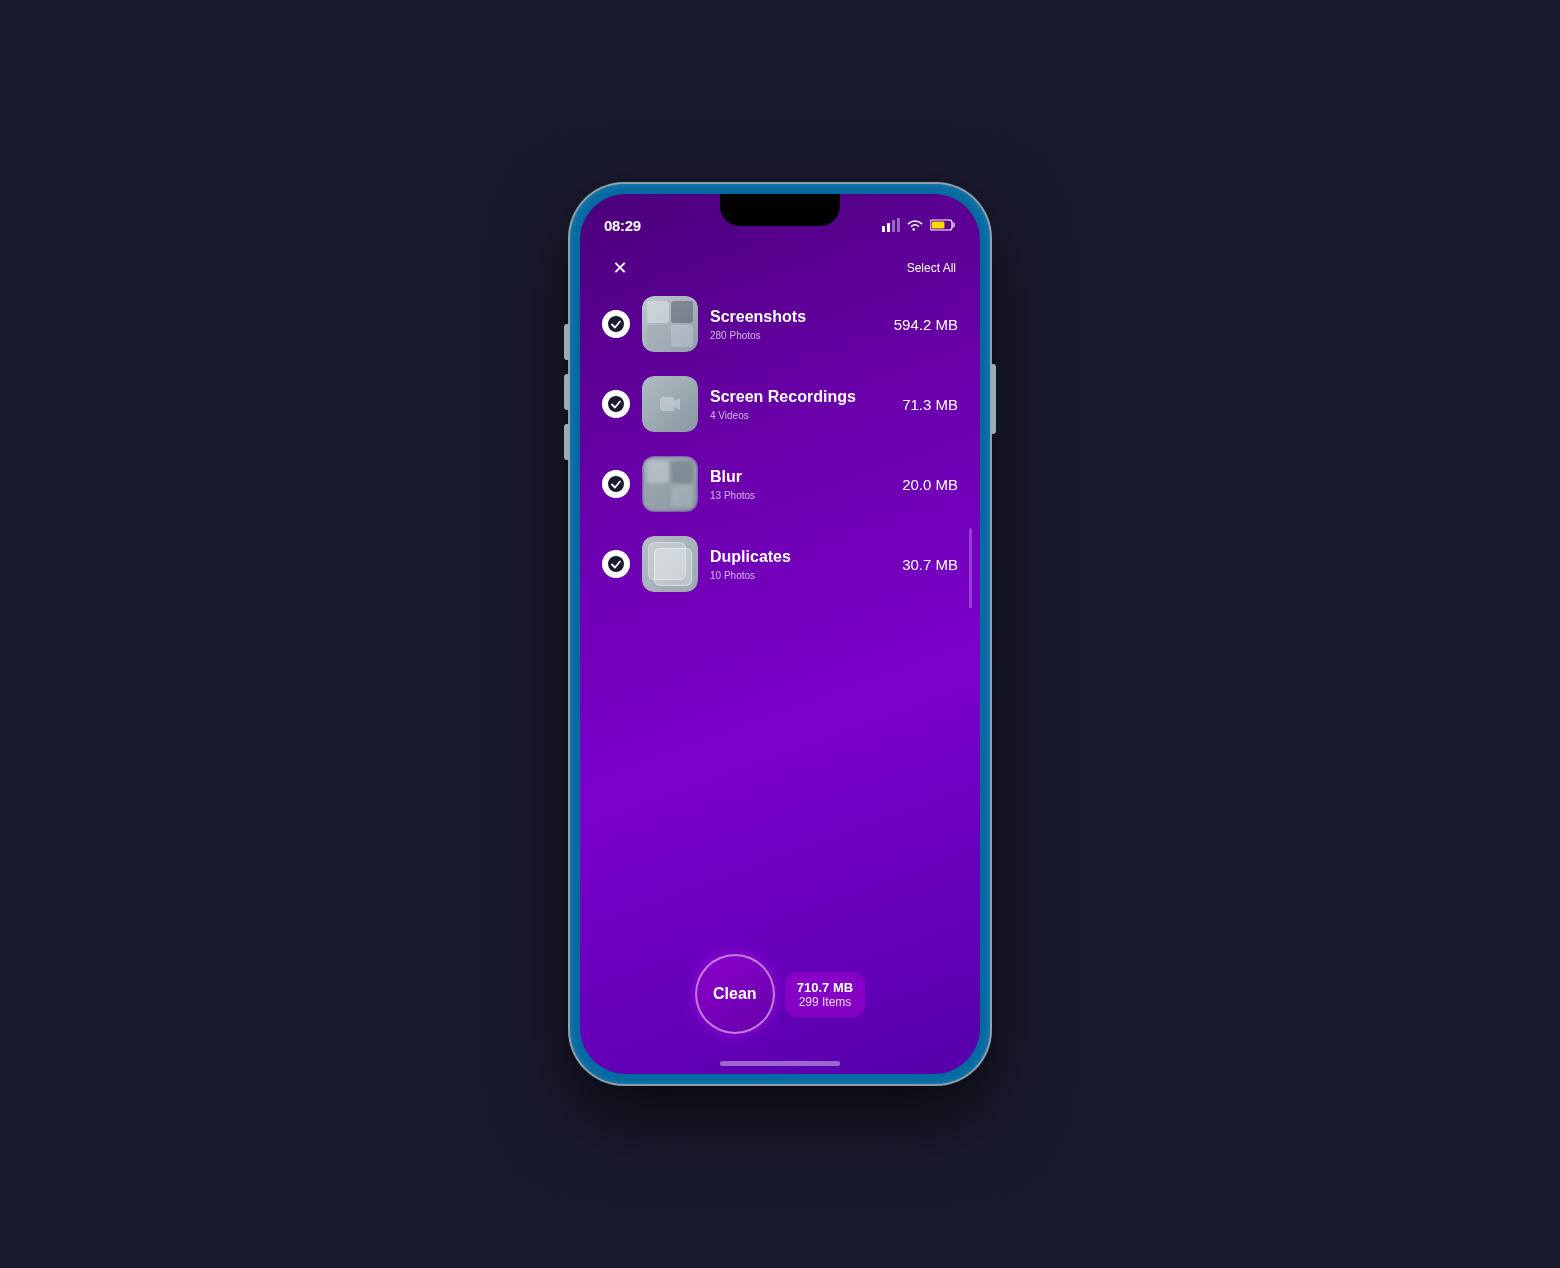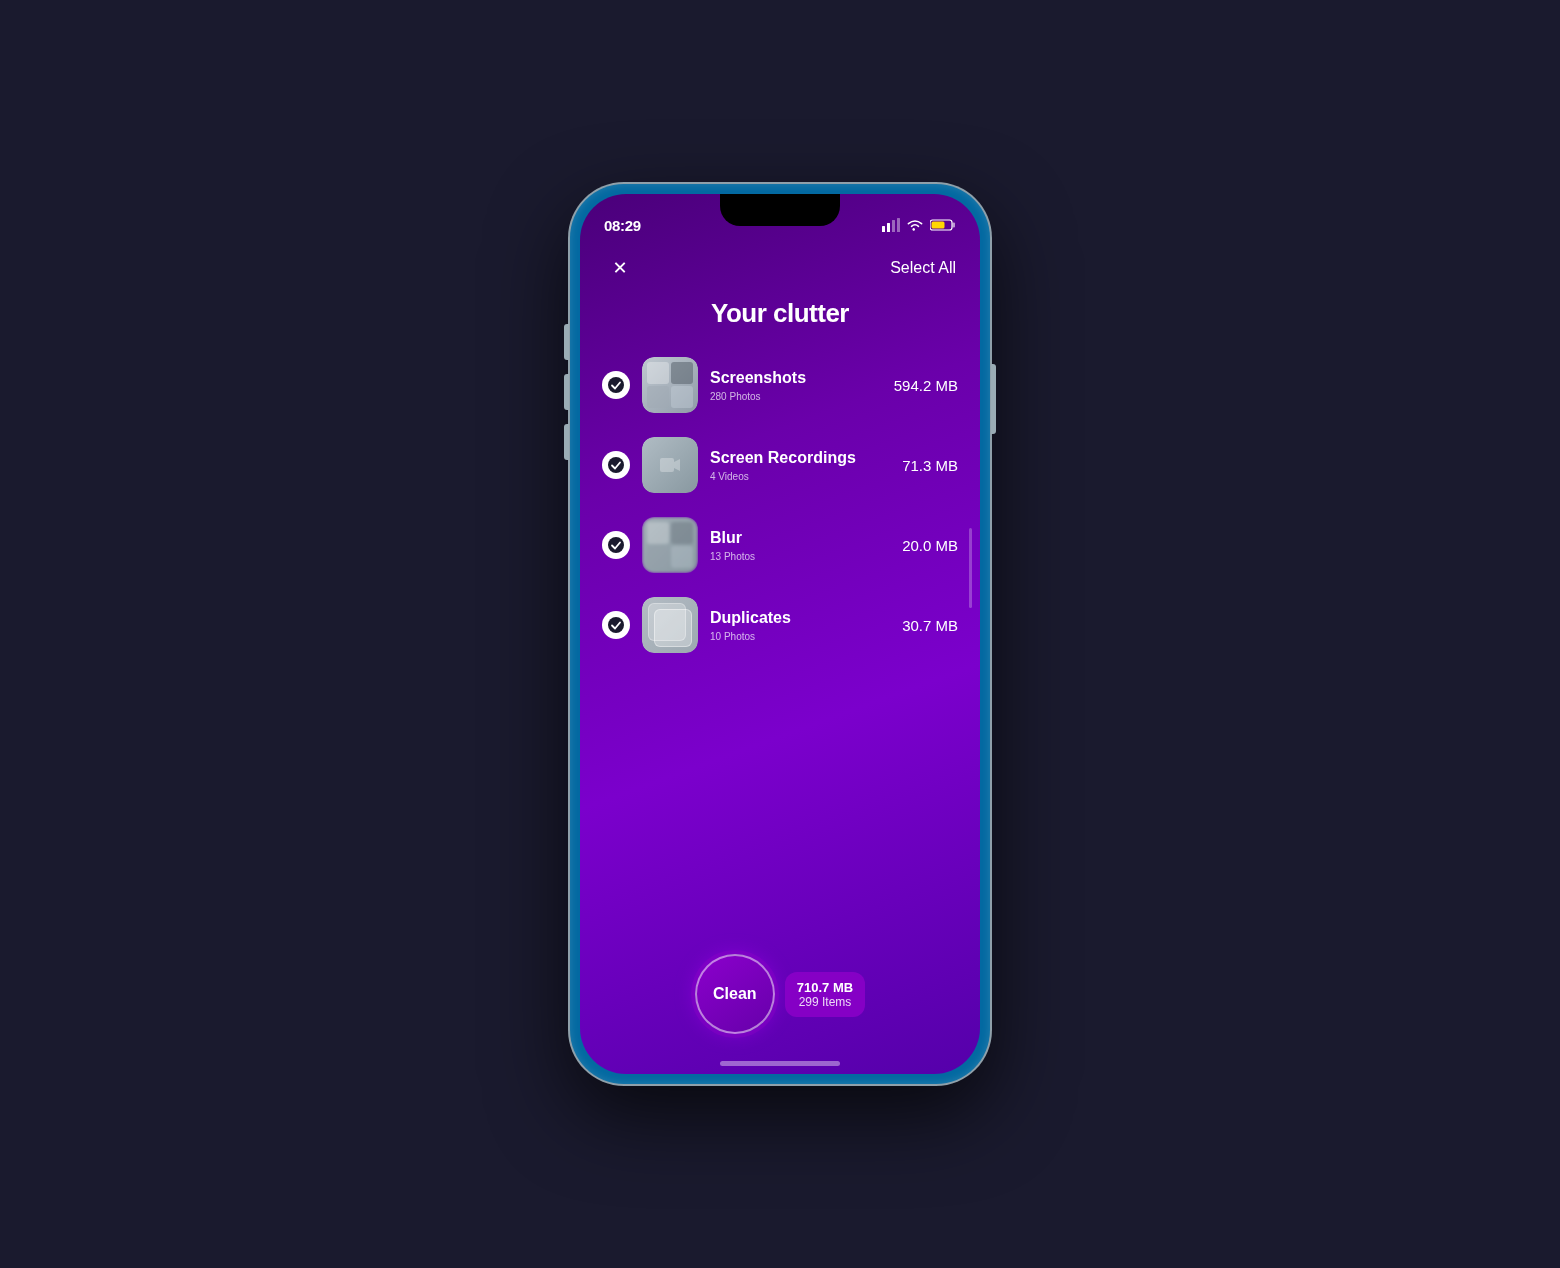"Select All" .nav-select-all { font-size: 16px -> 12px }
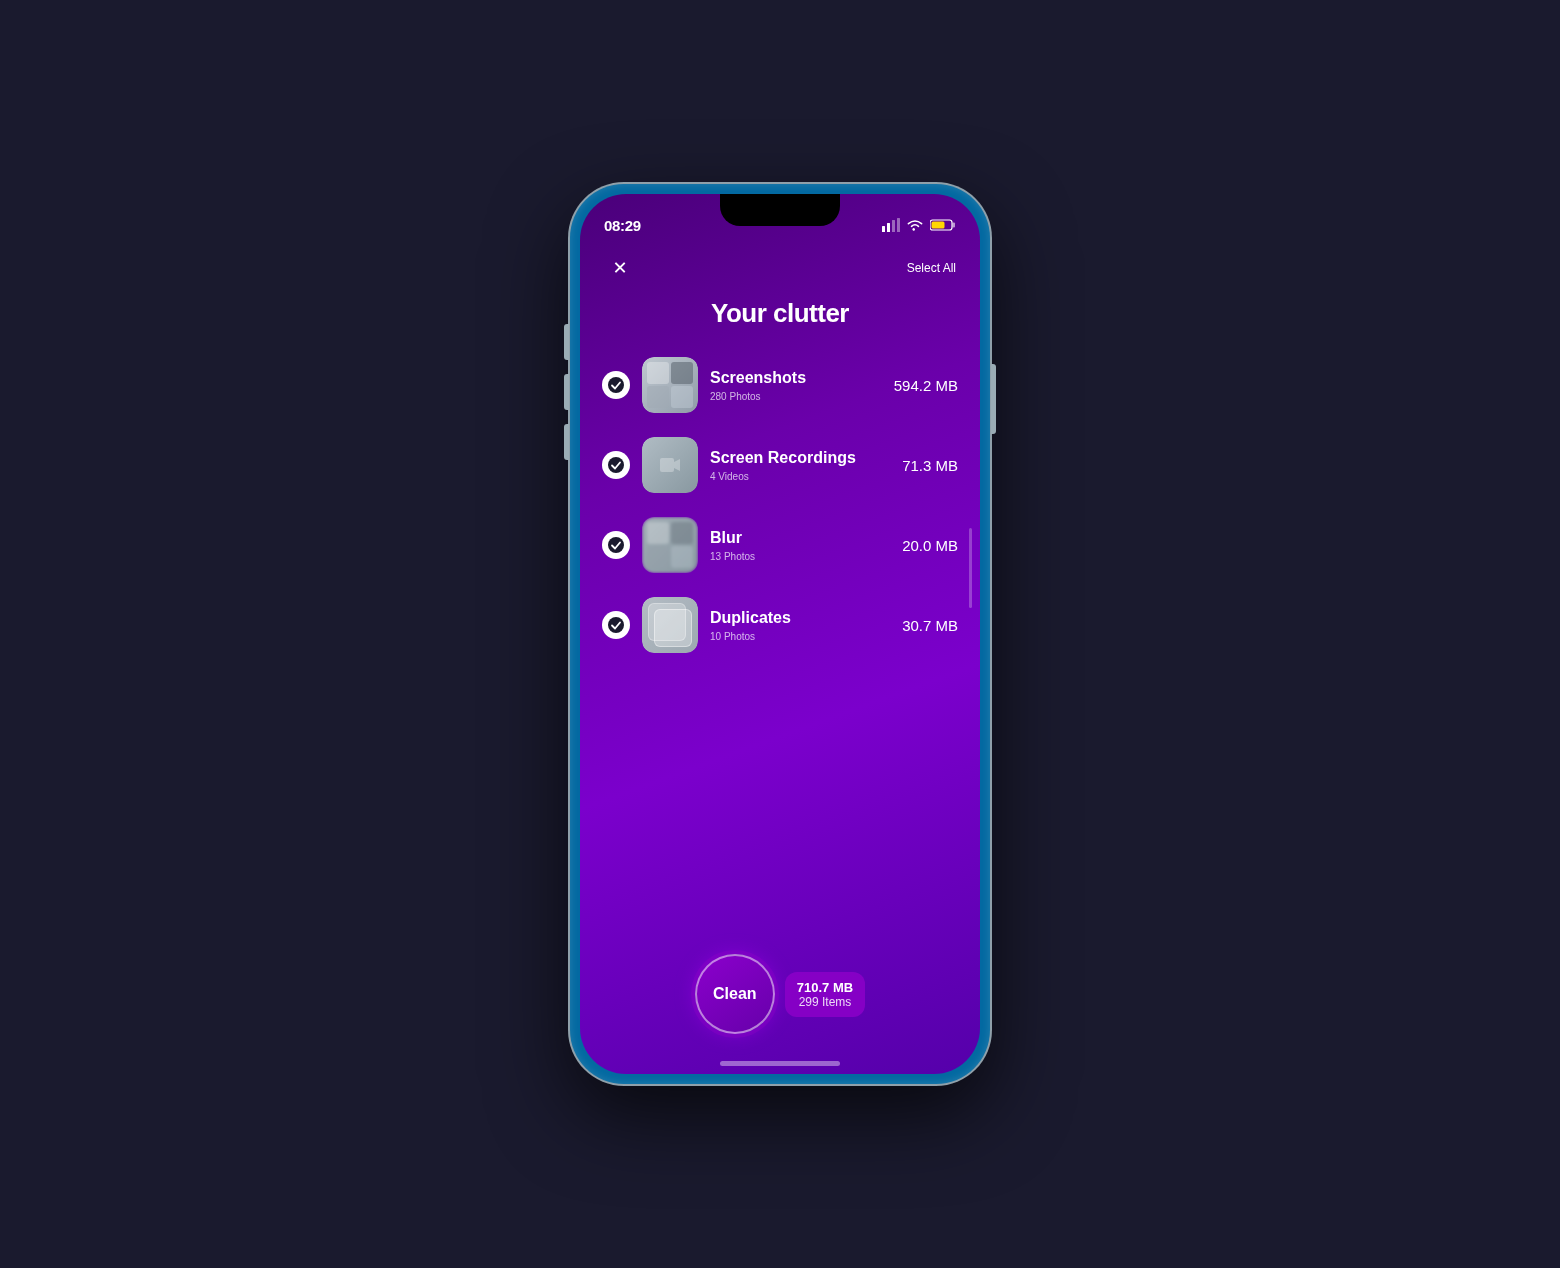"Your clutter" div.page-title { html: <div>Your clutter</div> -> none }
